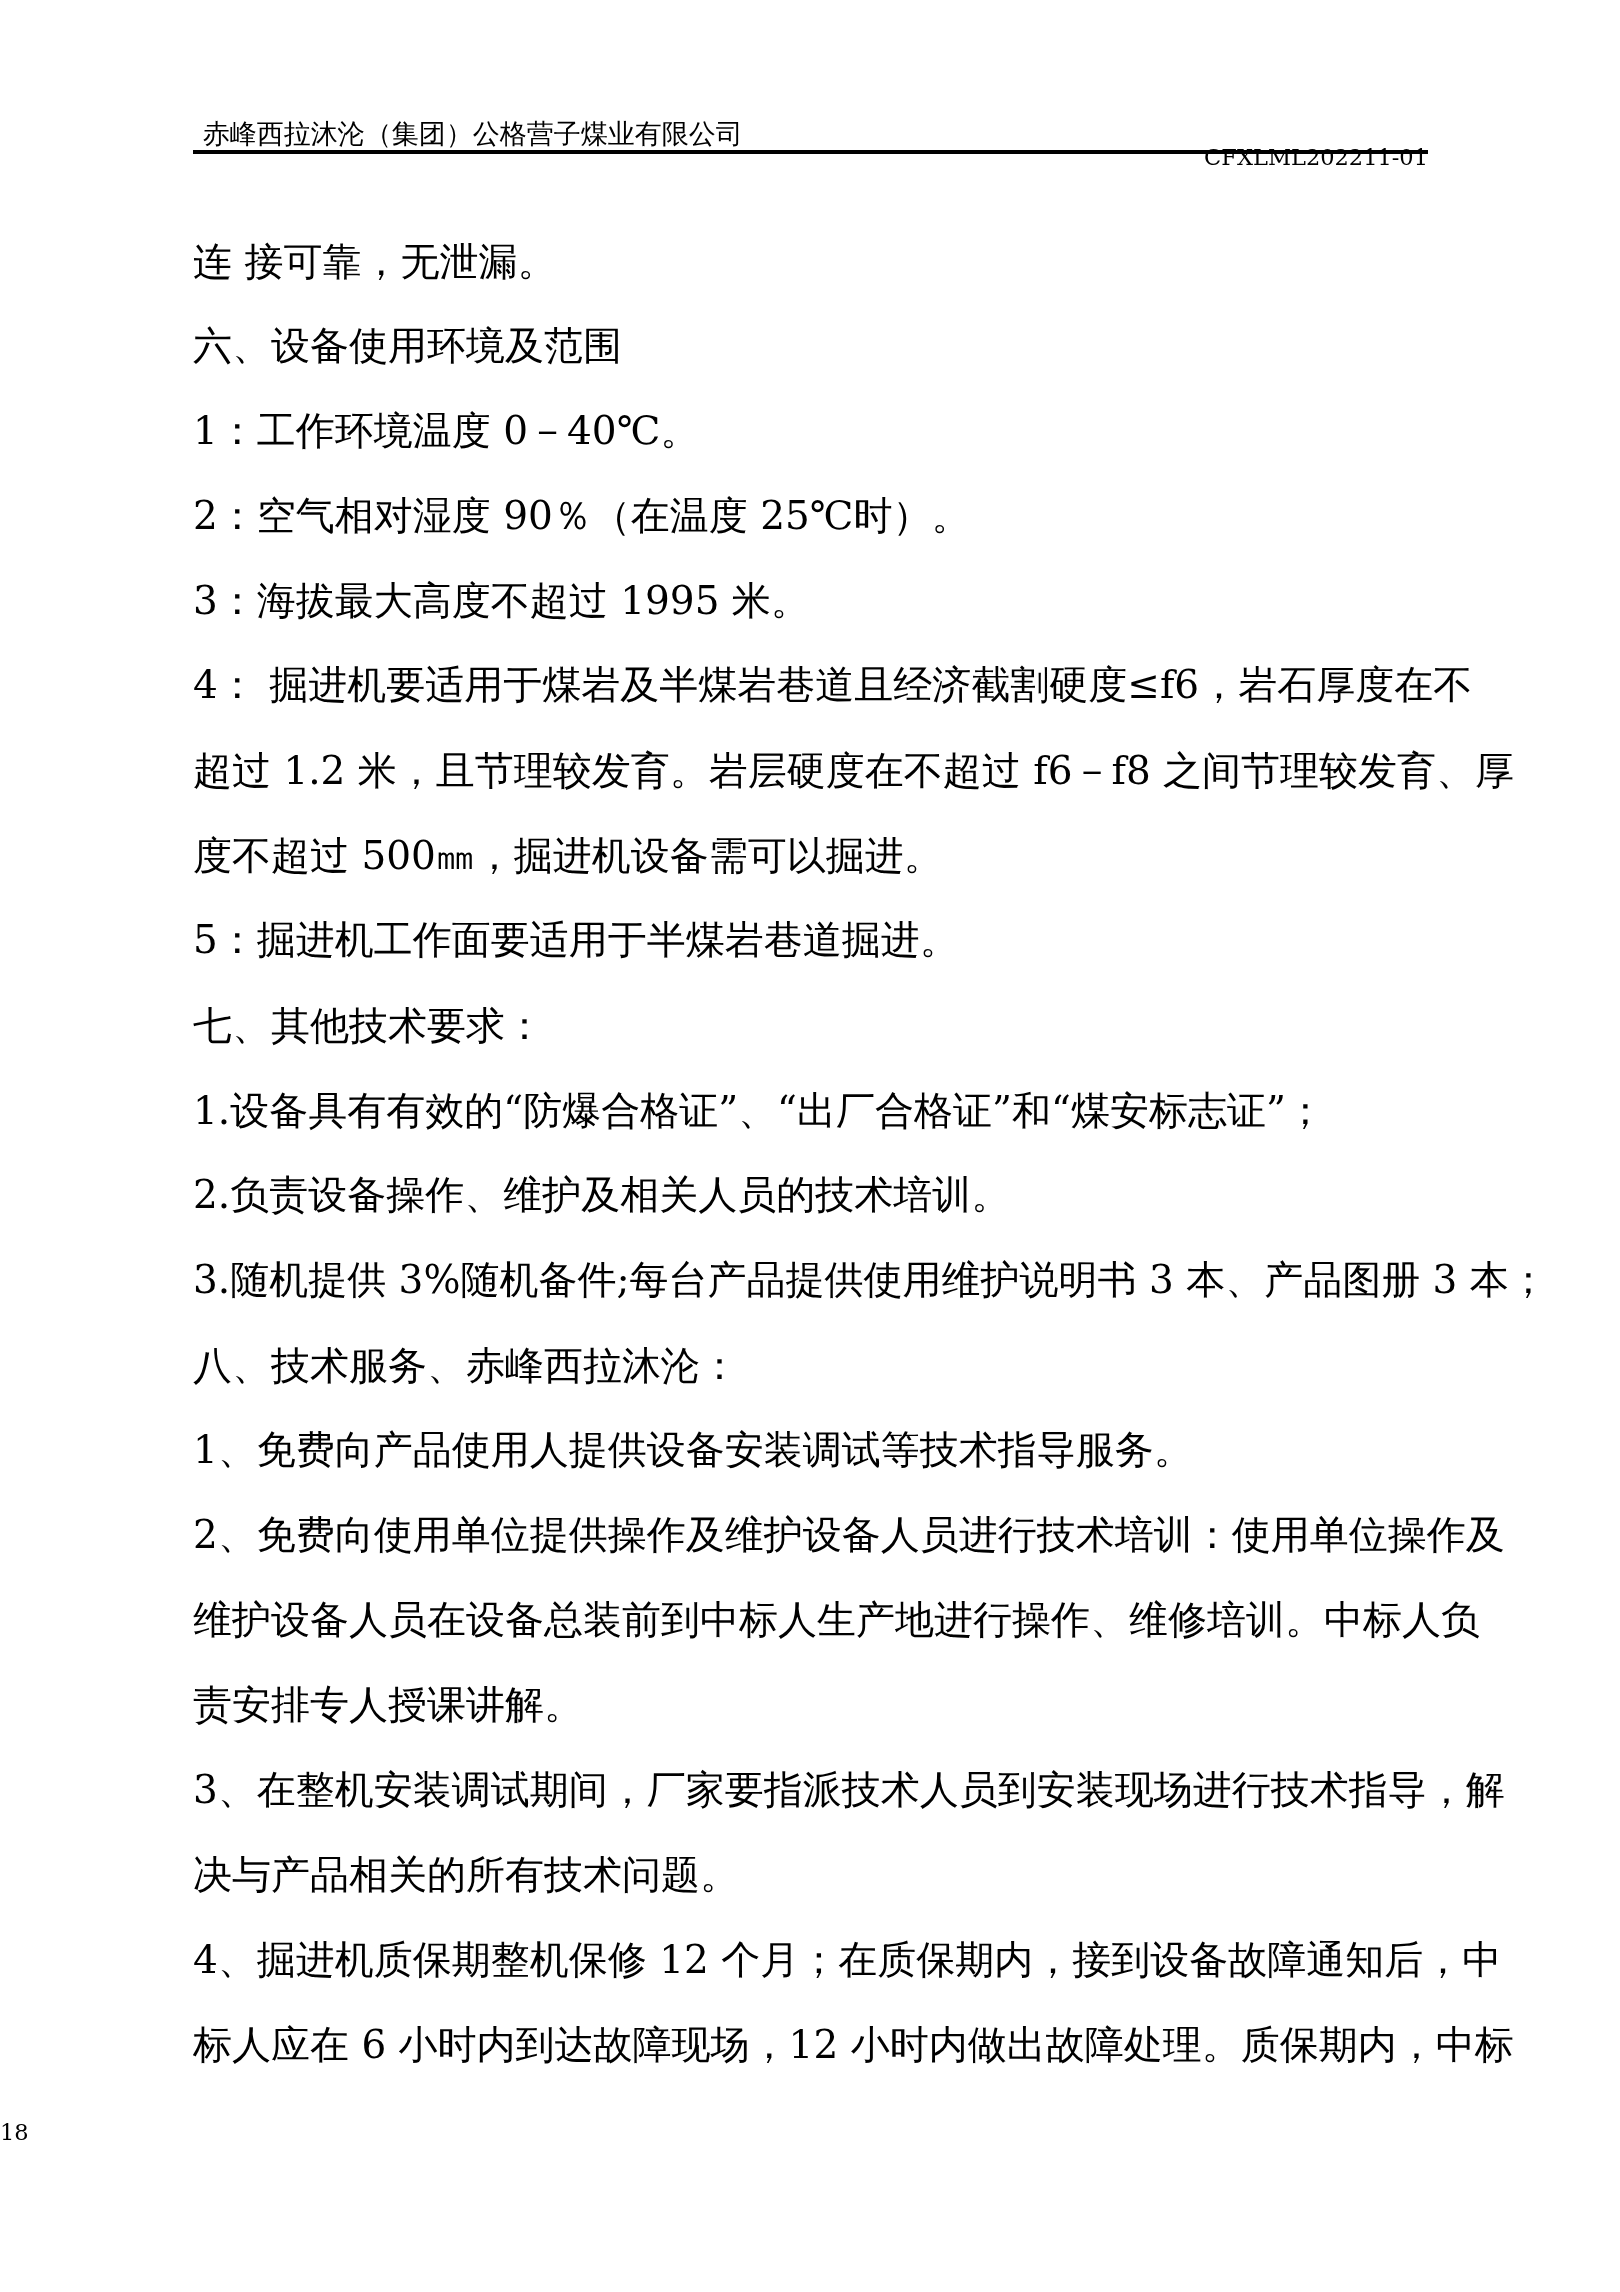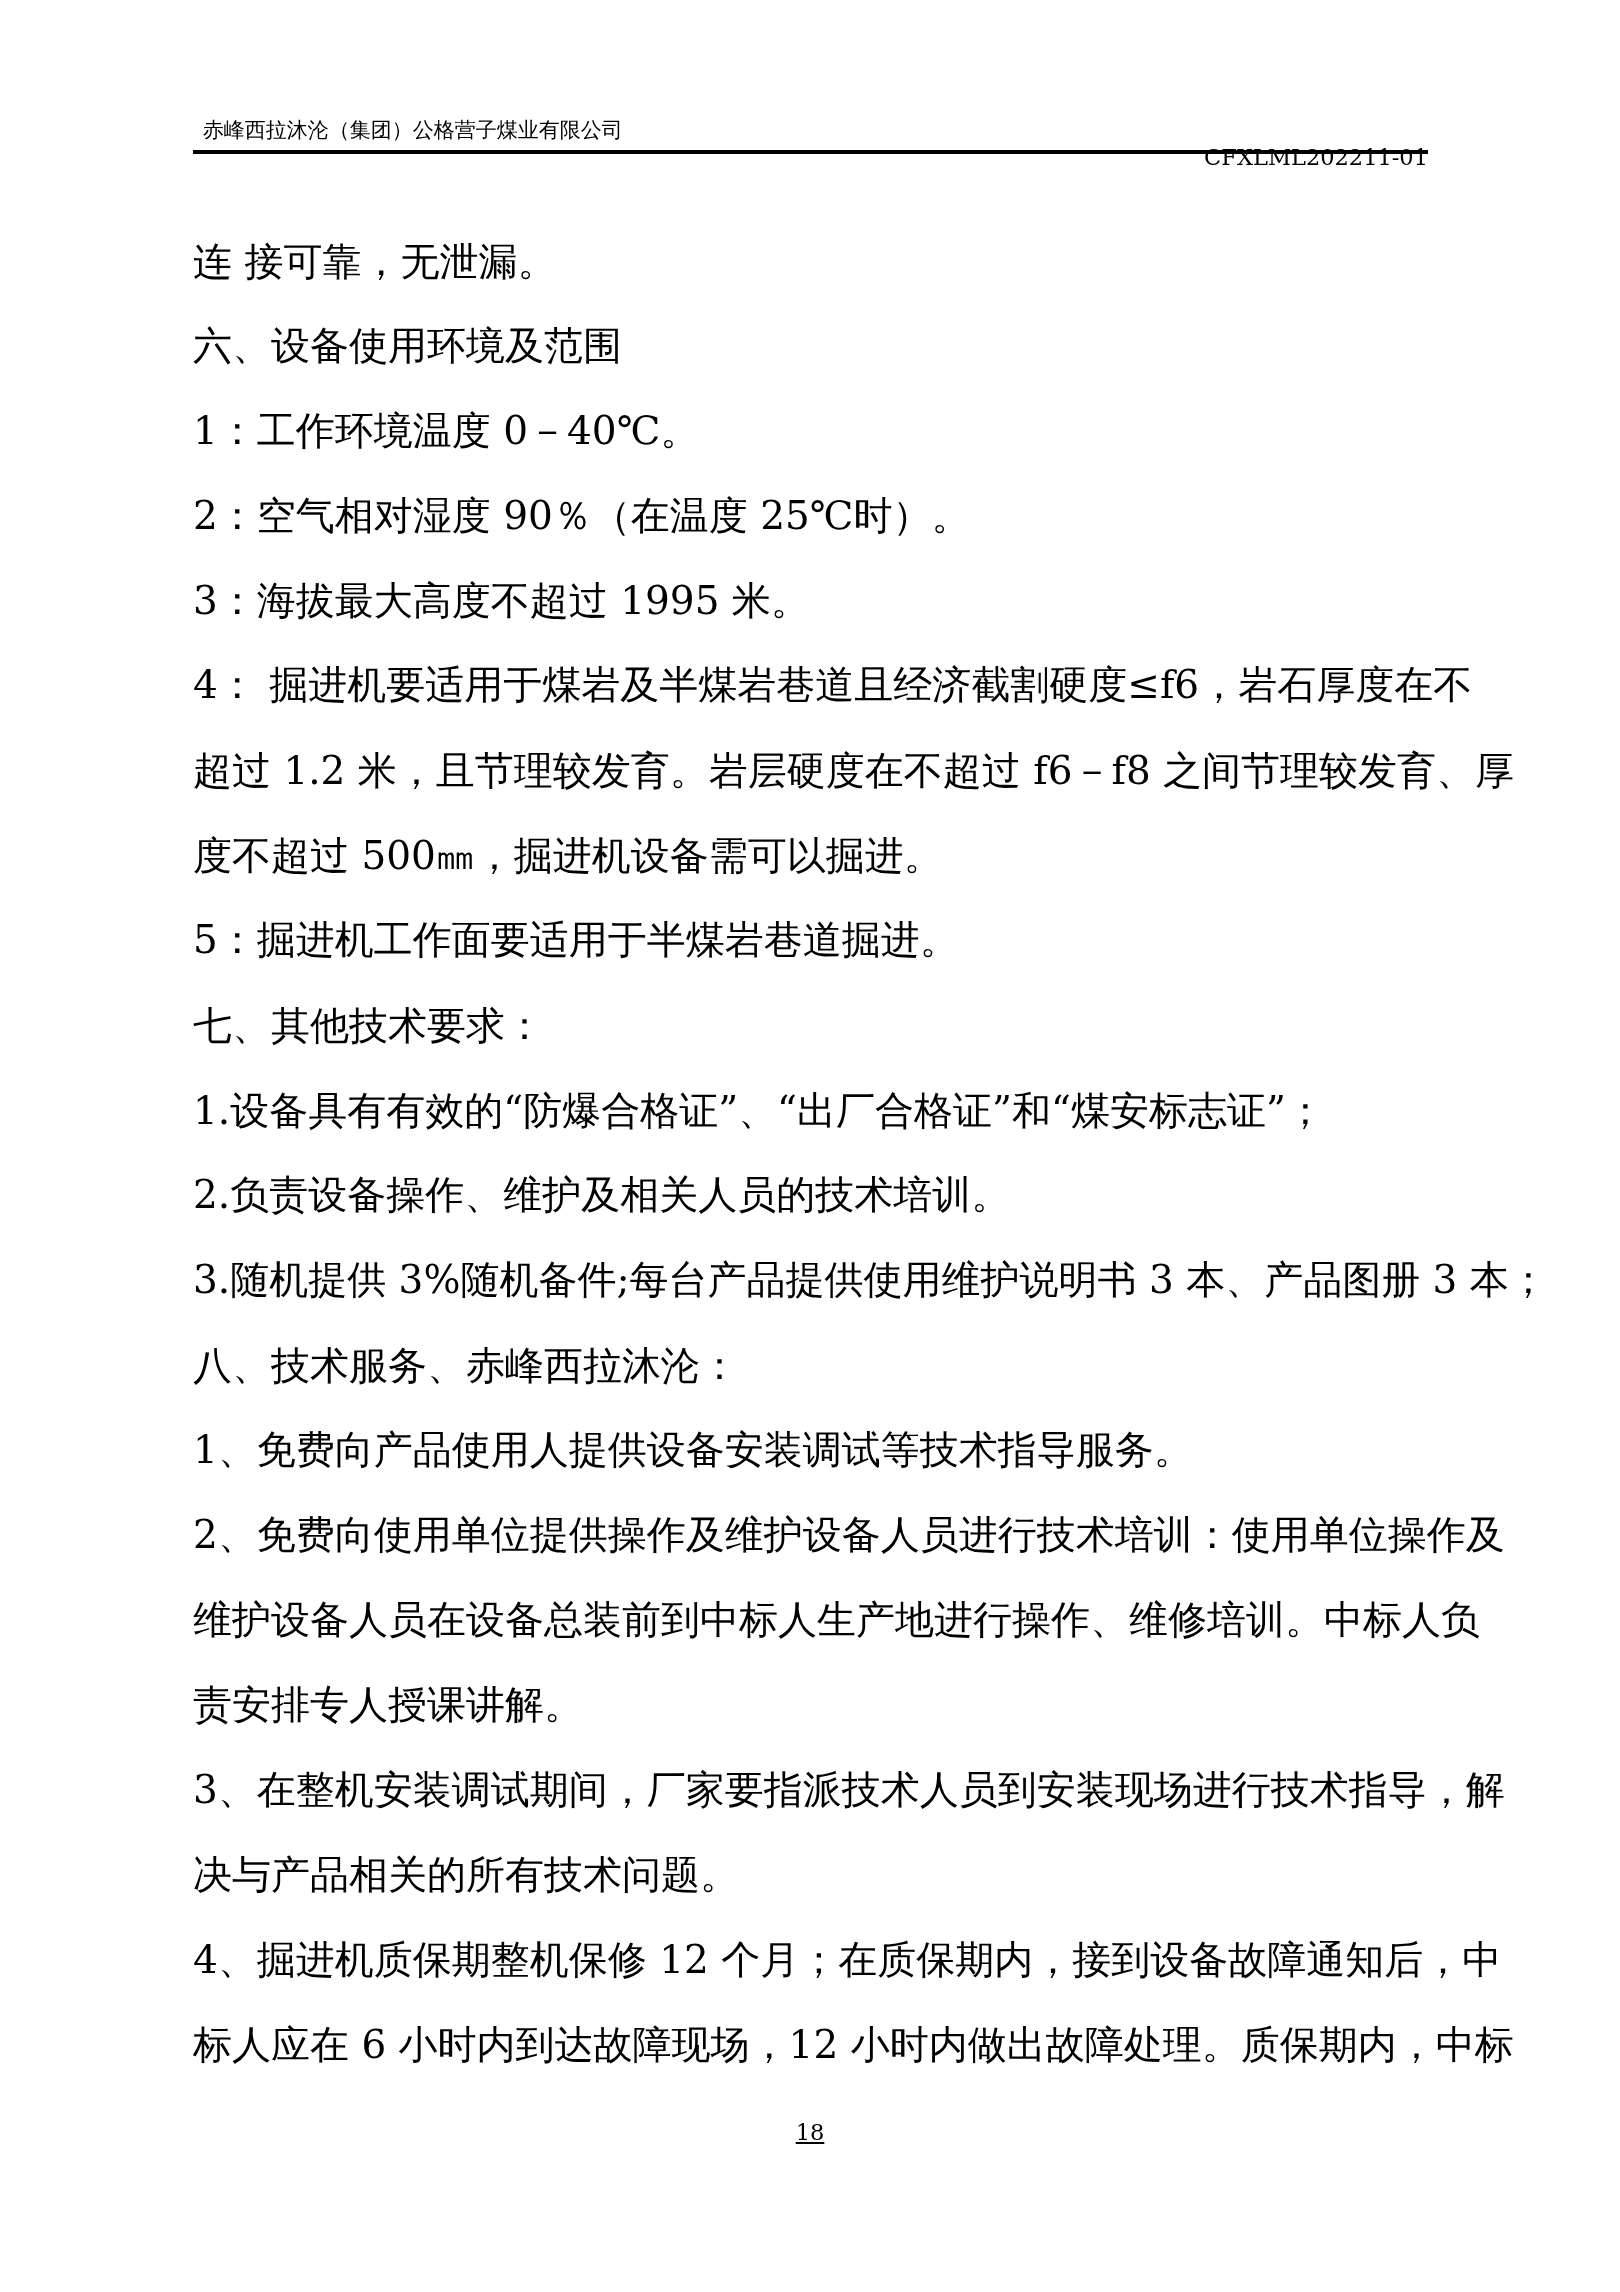"赤峰西拉沐沦（集团）公格营子煤业有限公司" .header .company { font-size: 21px -> 27px }
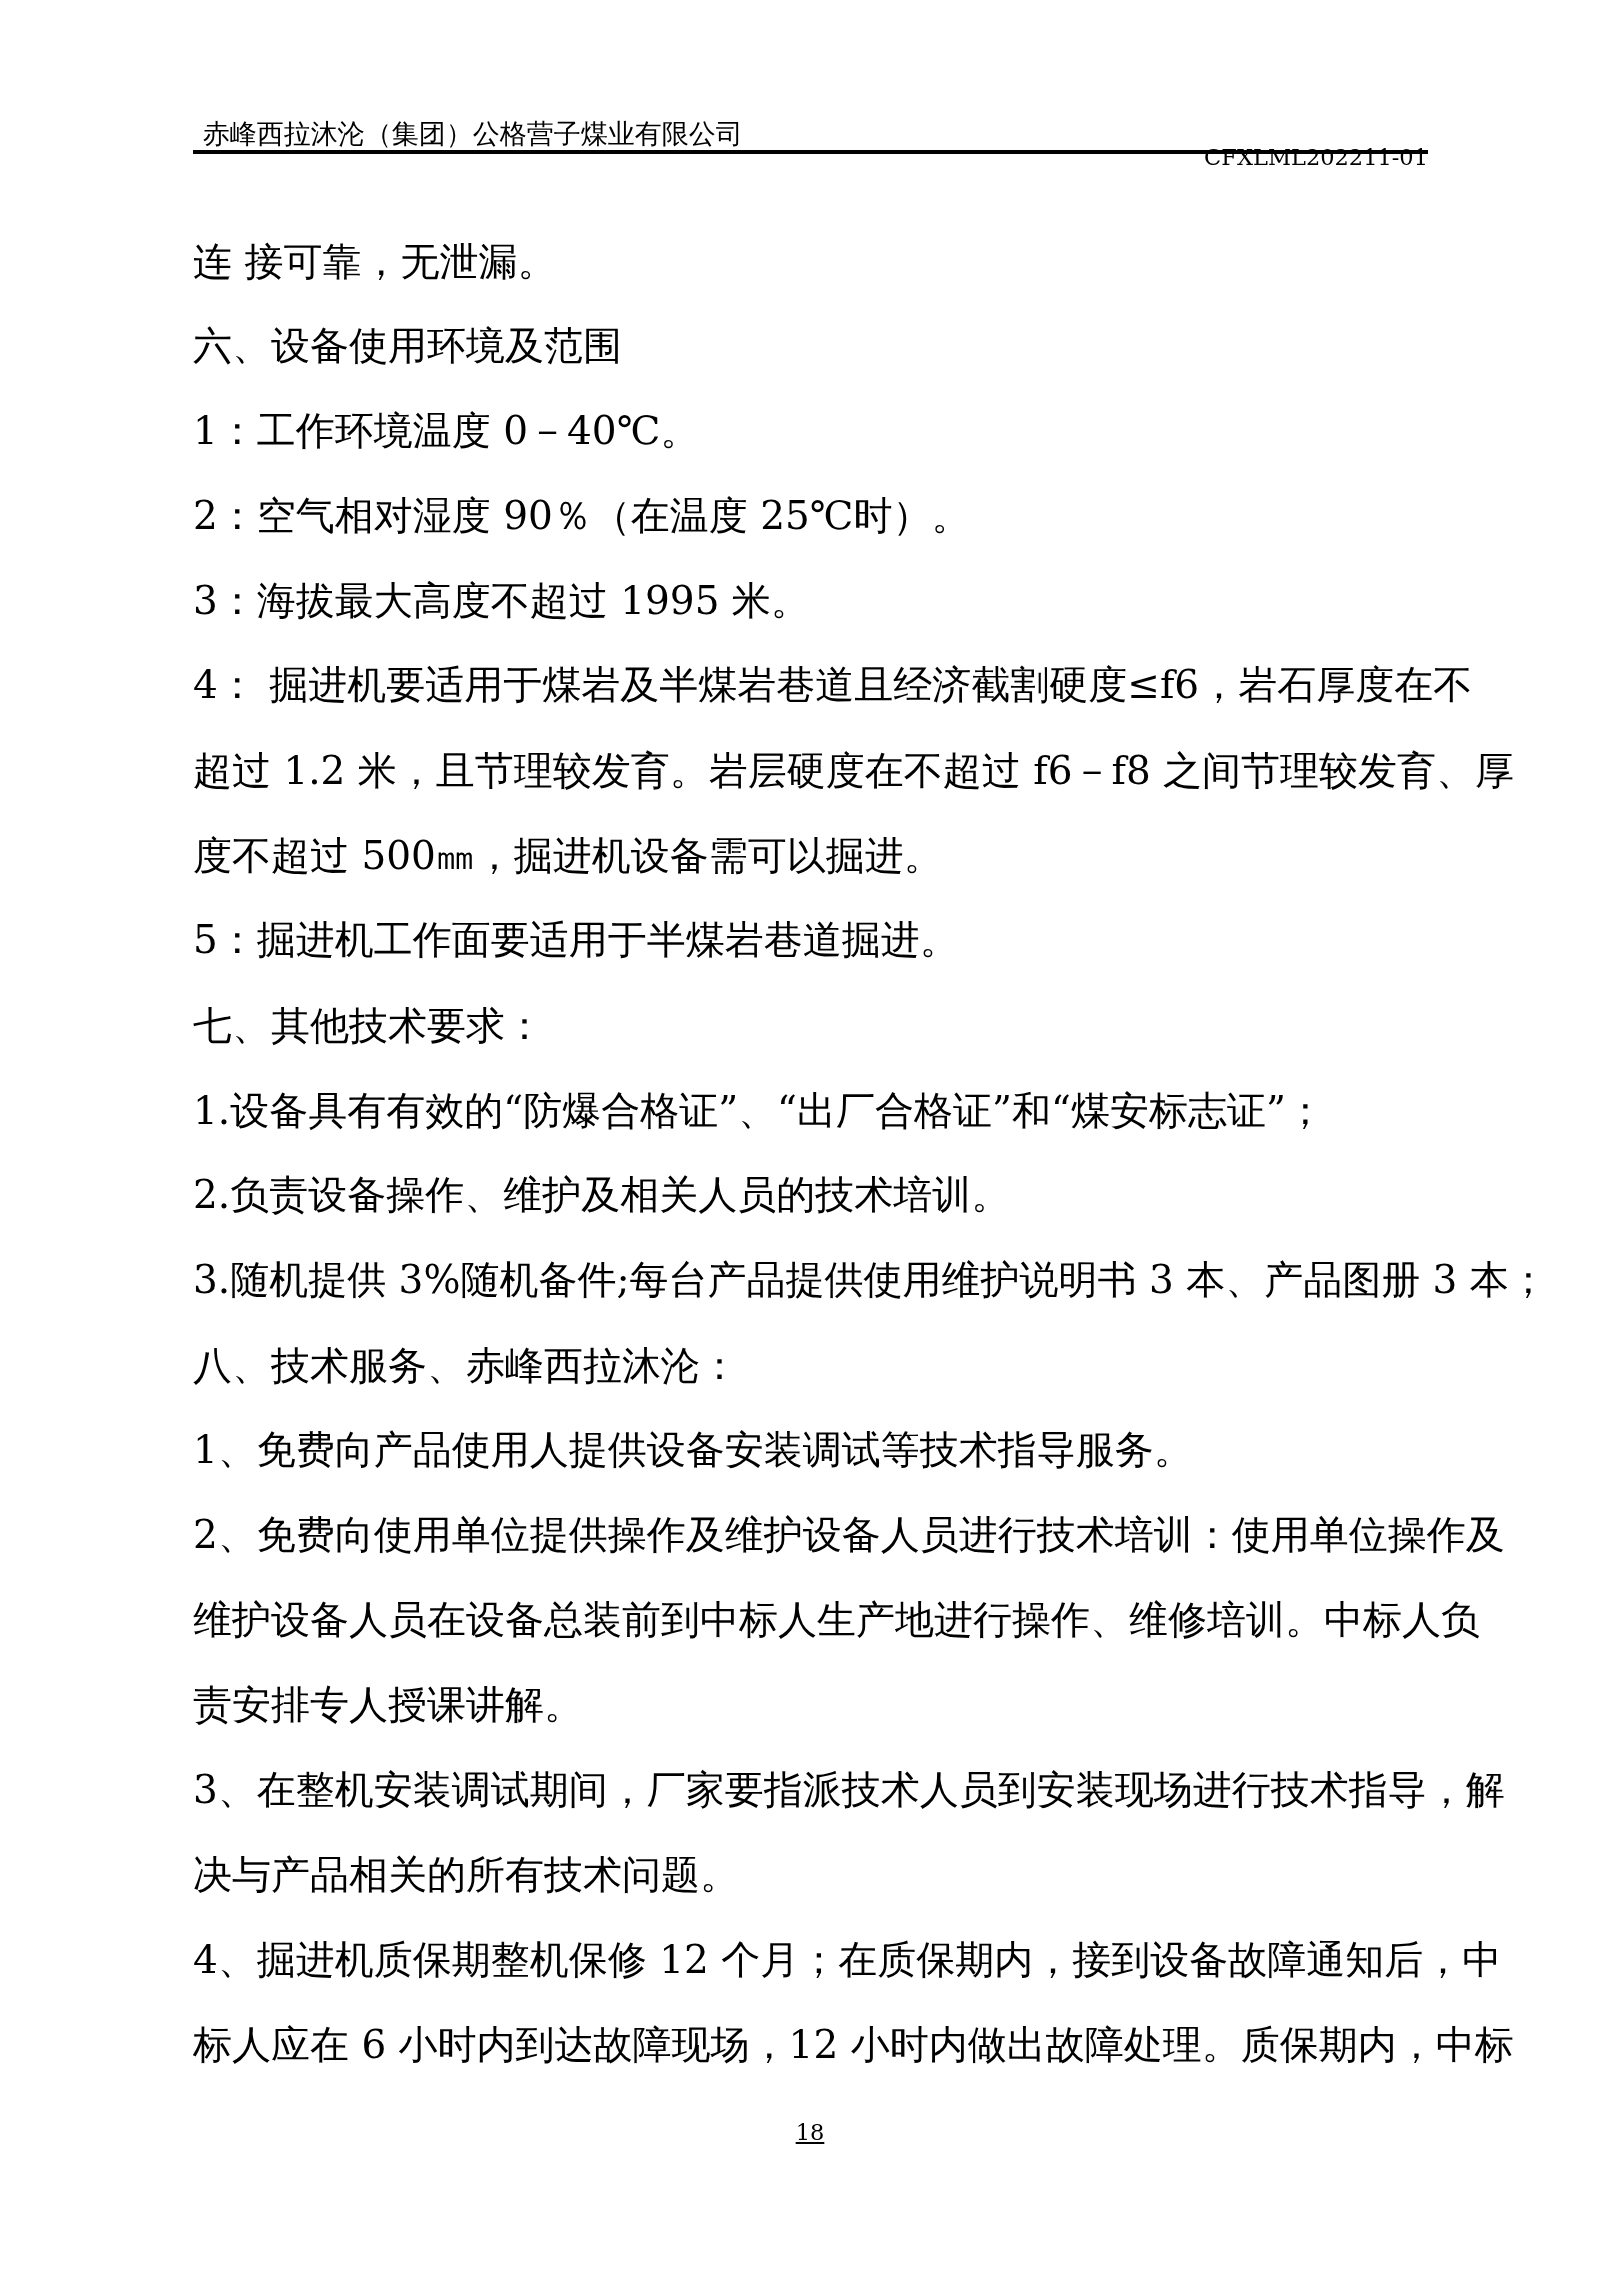"18" .page-no { text-align: center -> none; text-decoration: underline -> none }
